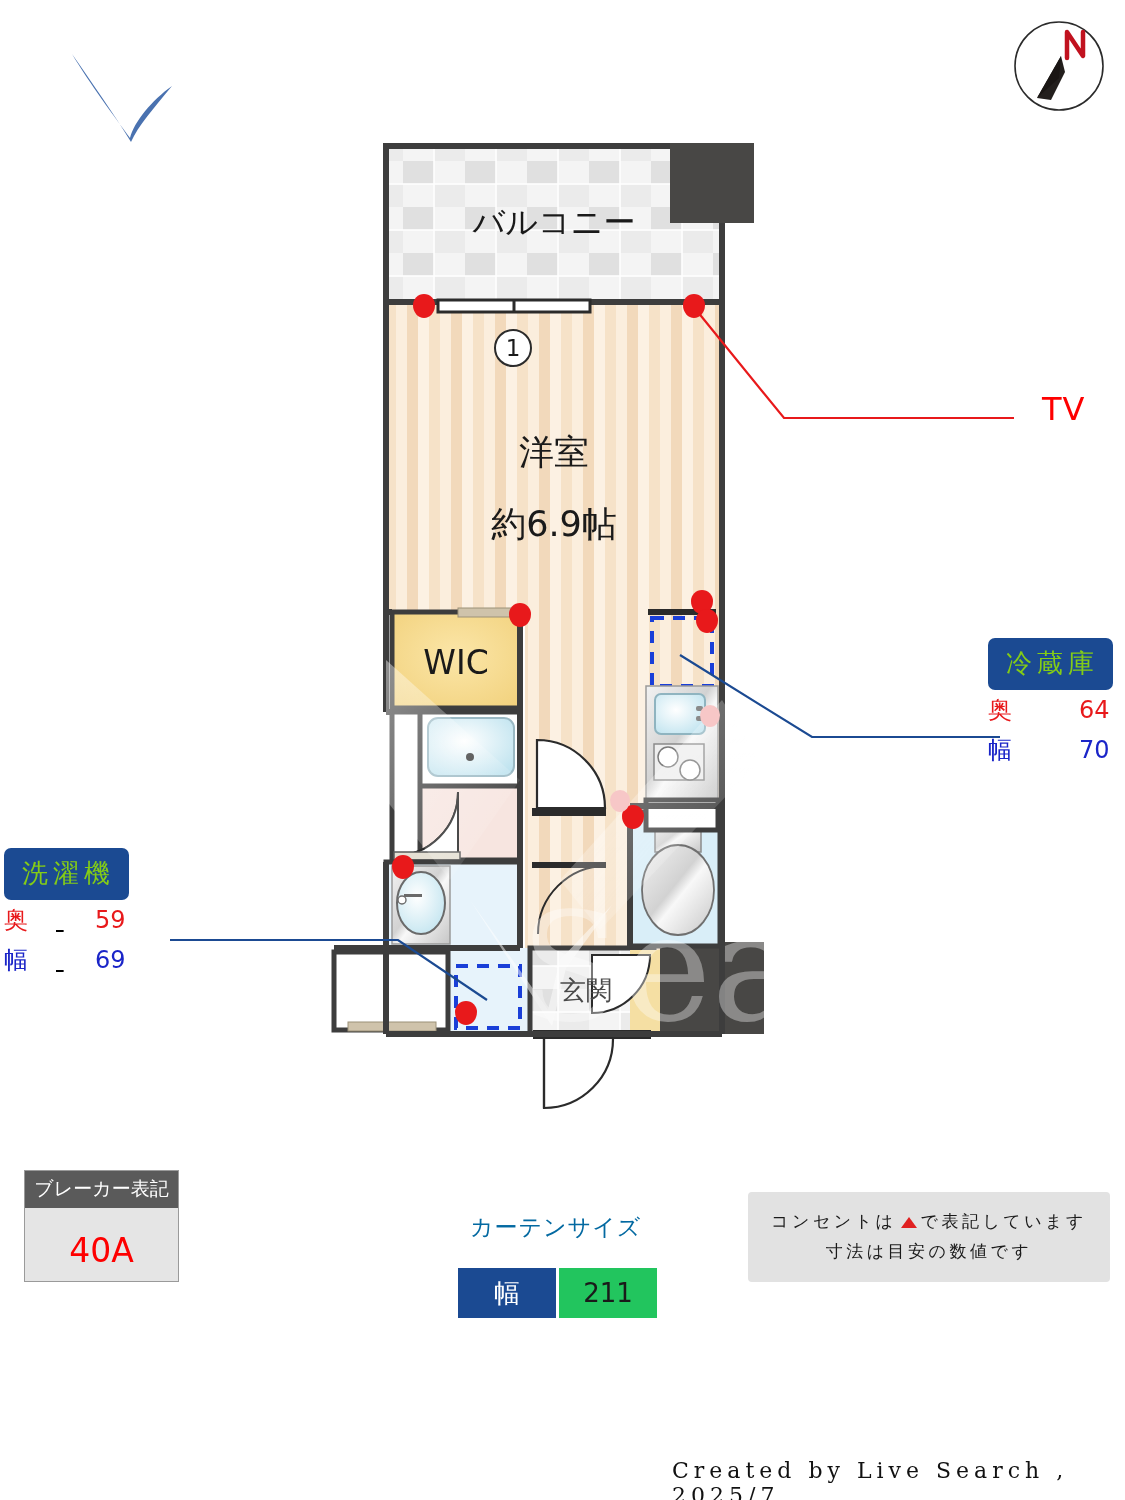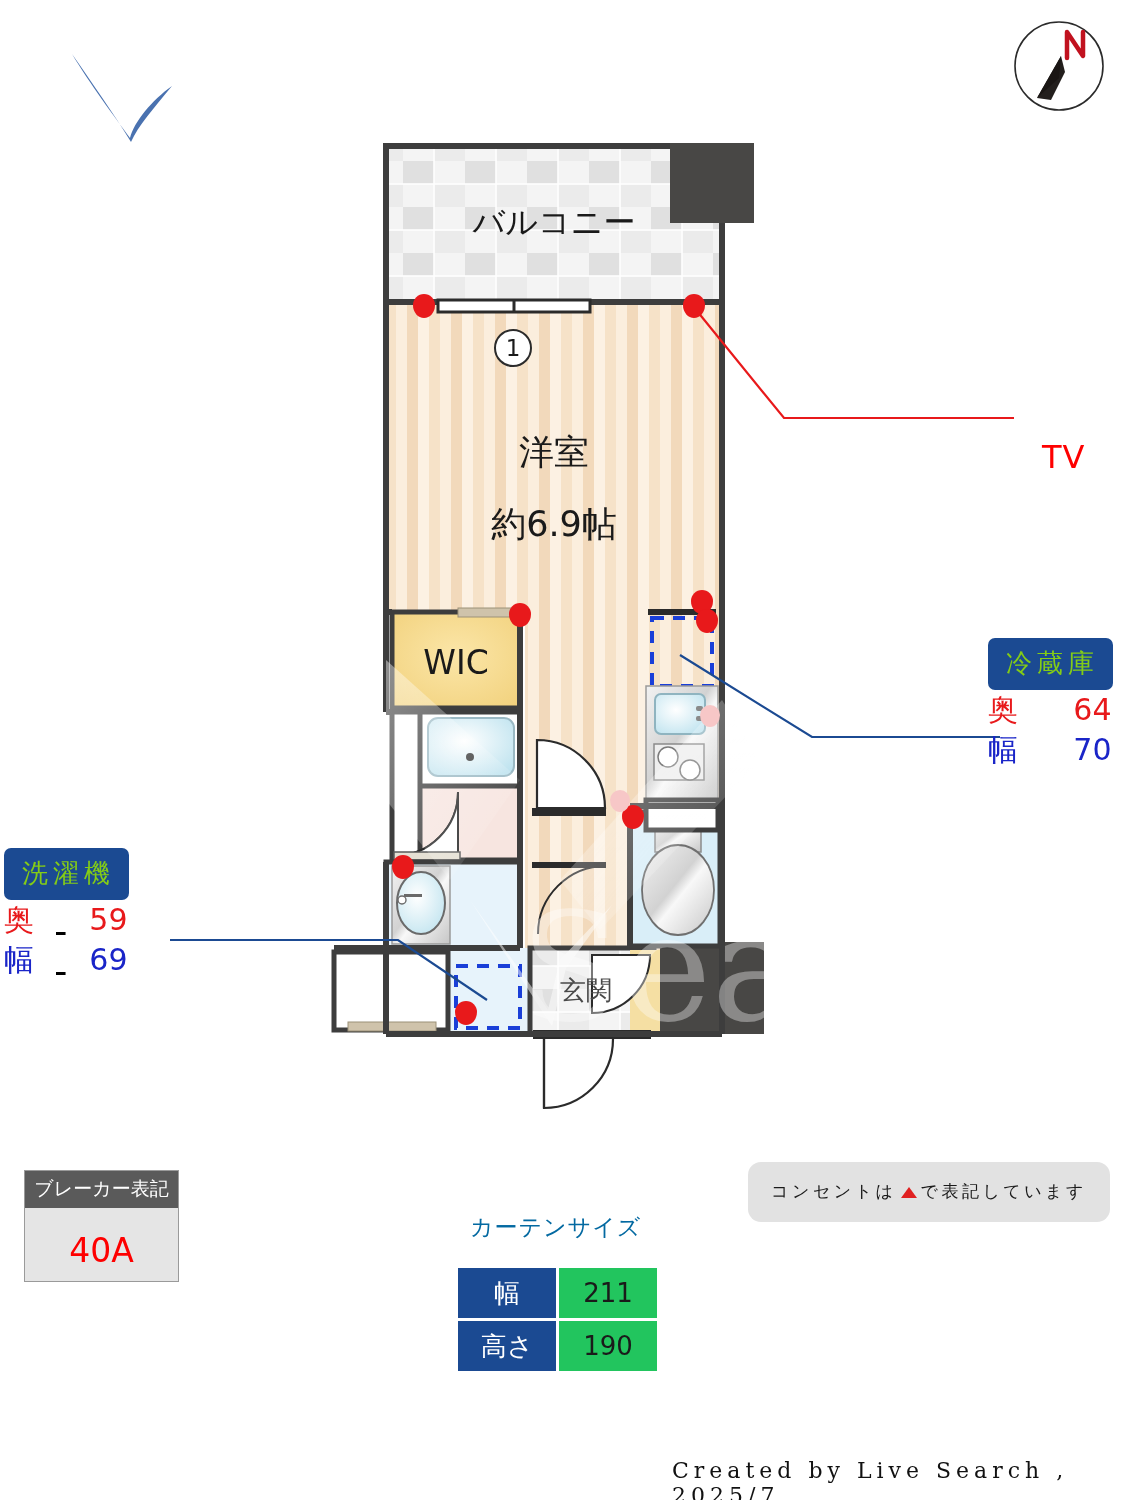"TV" #tv-label { margin-top: 48px -> none }
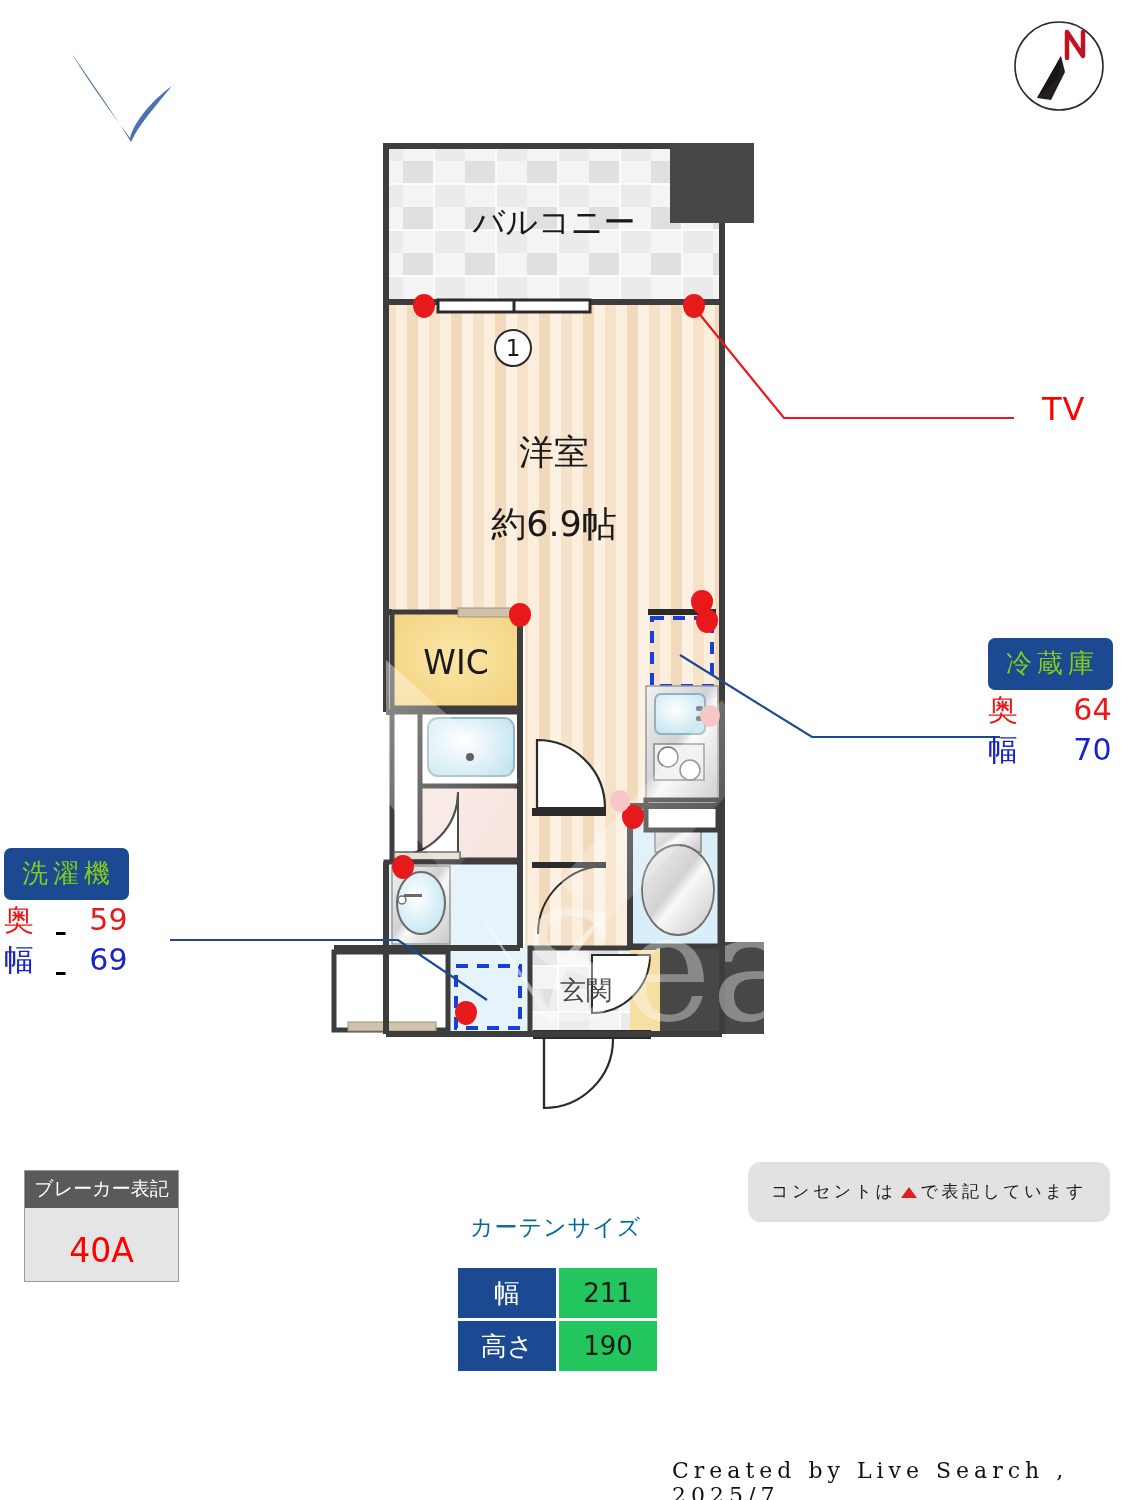"奥 64" .dim-row { font-size: 30px -> 24px }
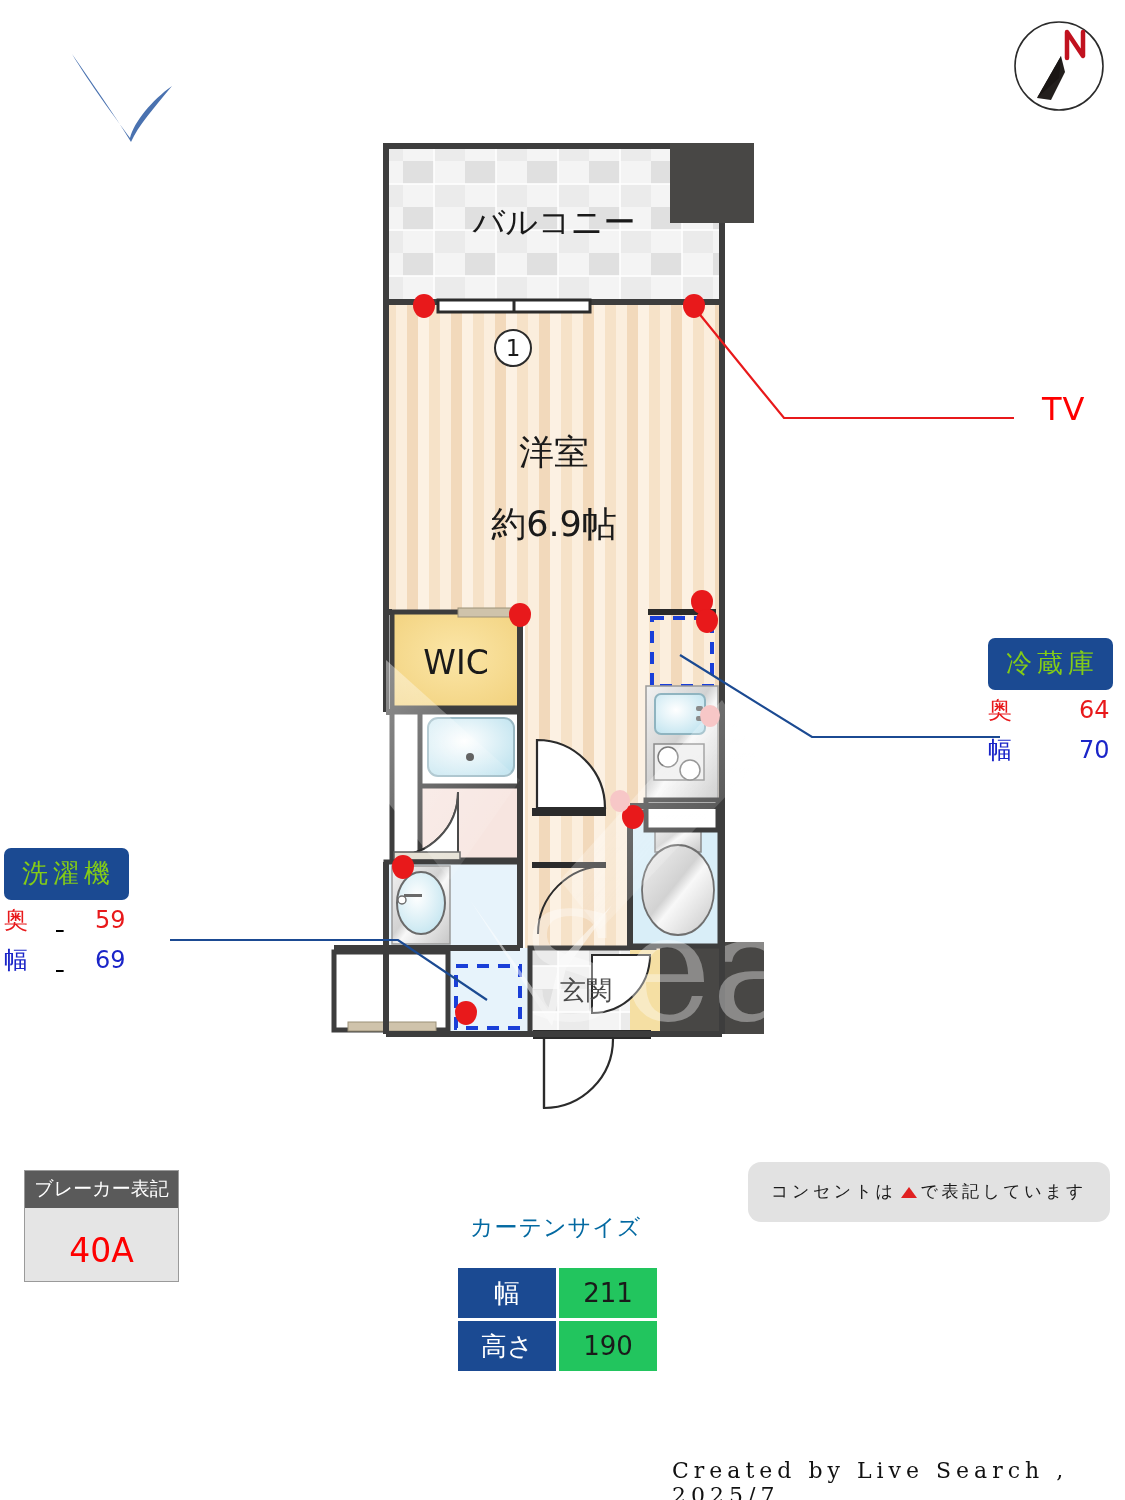"コンセントは で表記しています" #note { border-radius: 13px -> 4px; top: 1162px -> 1192px }
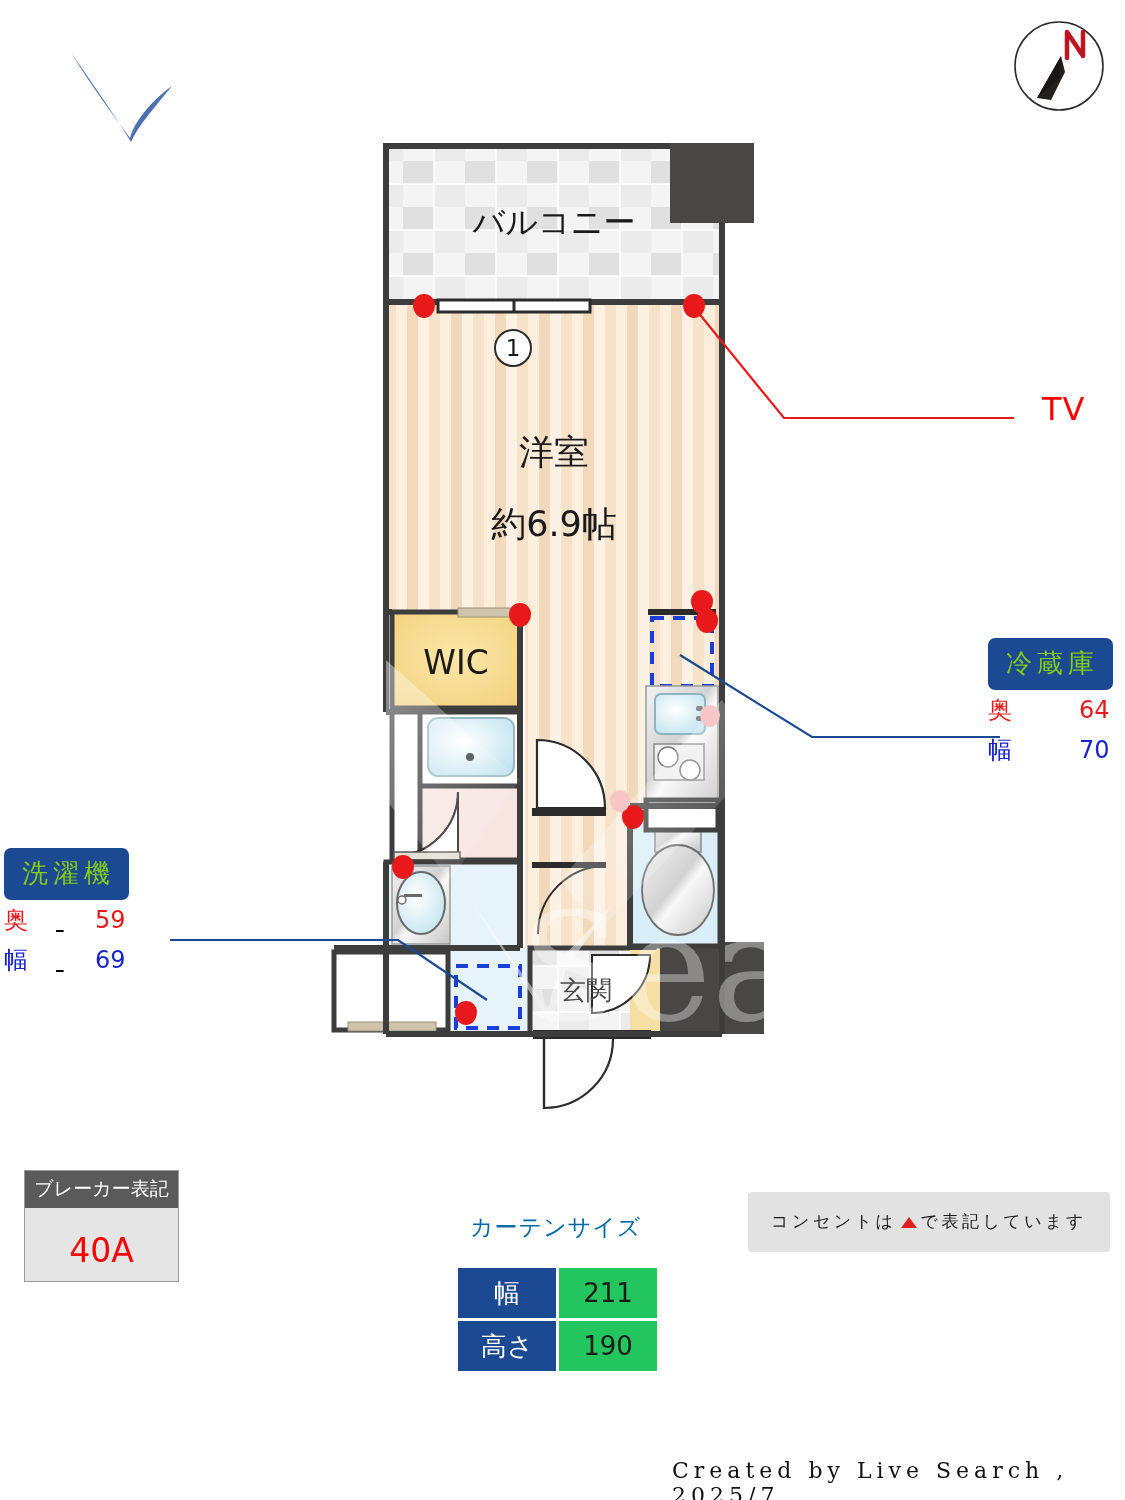"寸法は目安の数値です" div.nl { html: none -> <div>寸法は目安の数値です</div> }
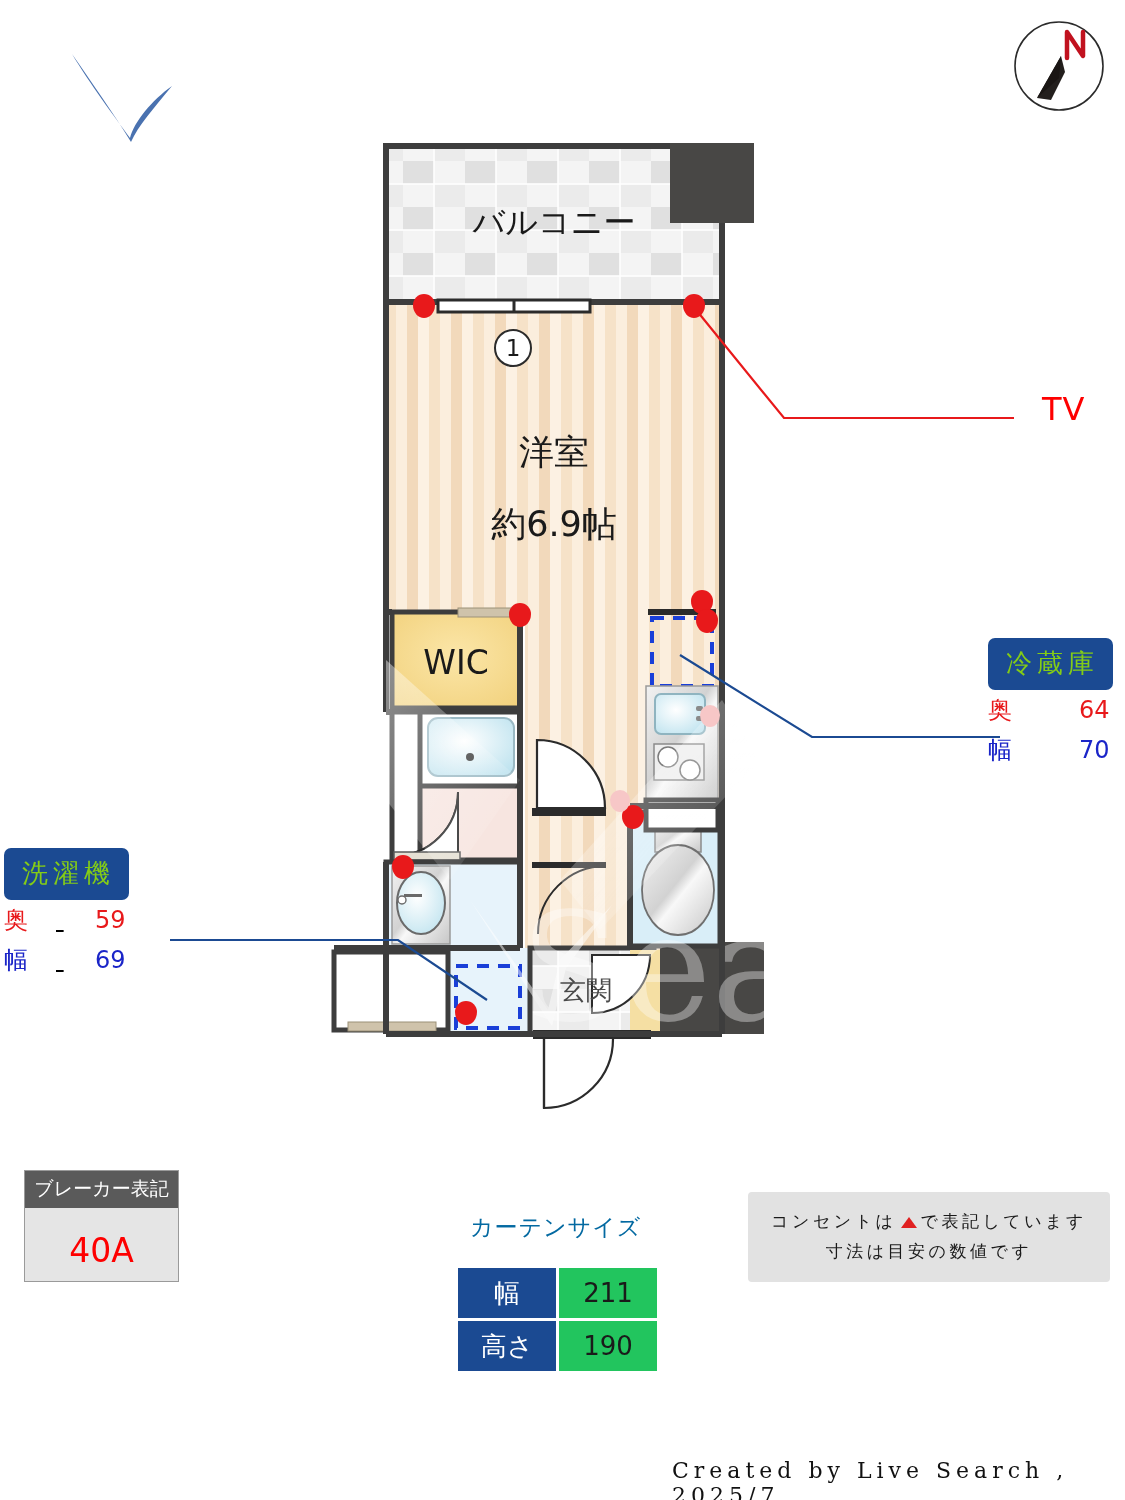"高さ" tr { html: <tr> <td>高さ</td> <td>190</td> </tr> -> none }
